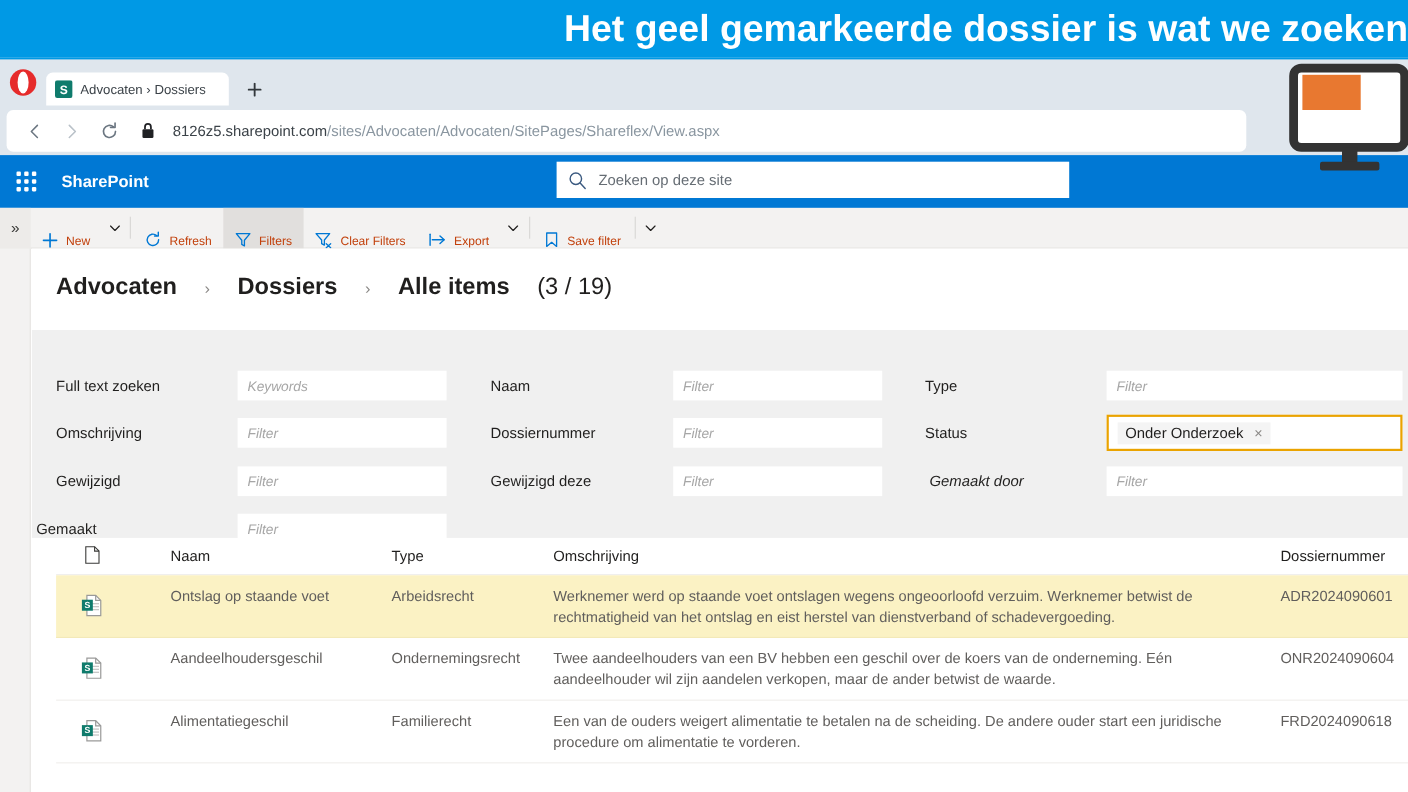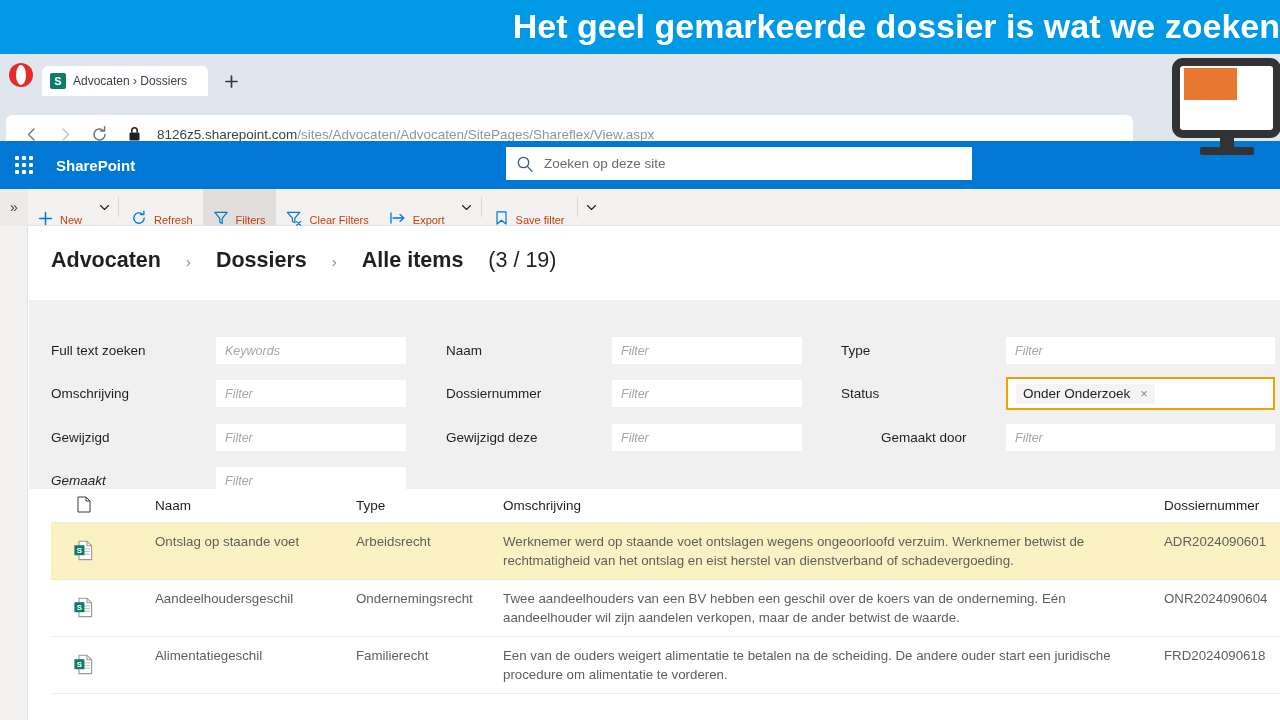"8126z5.sharepoint.com/sites/Advocaten/Ad" #navbar { top: 57px -> 42px }
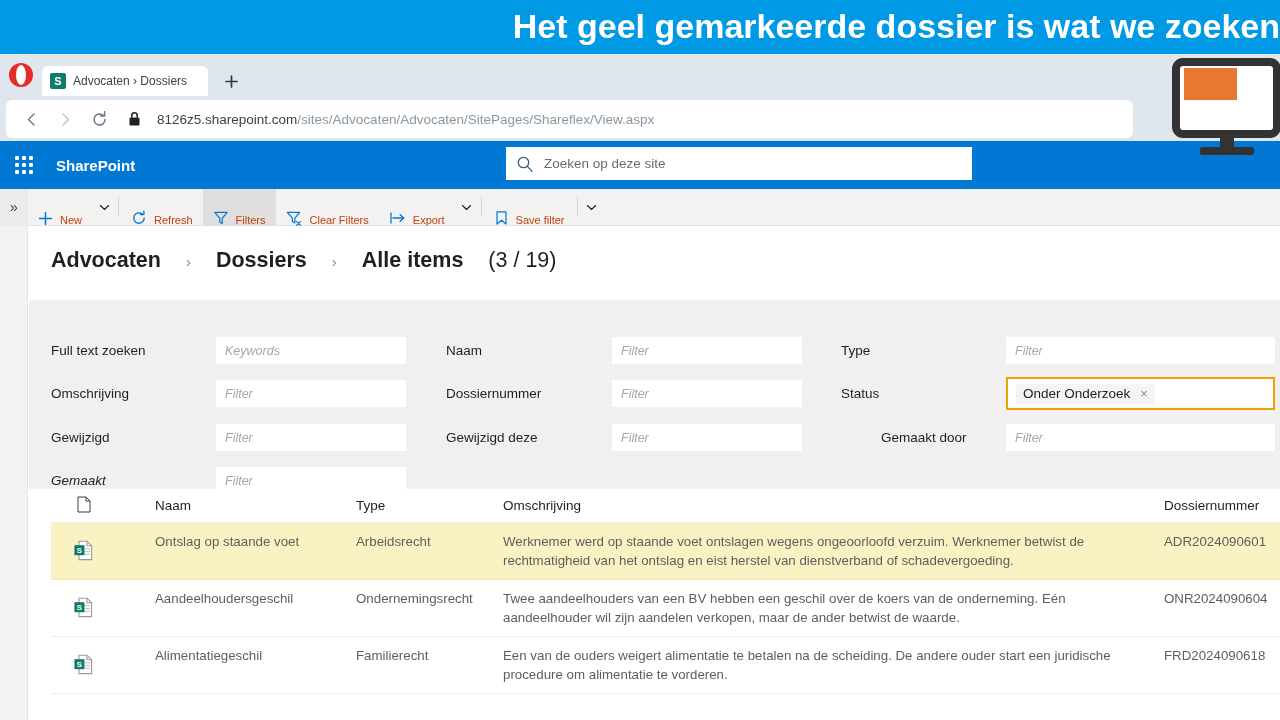"Gemaakt door" div.filter-field { font-style: none -> italic; left: 852px -> 816px }
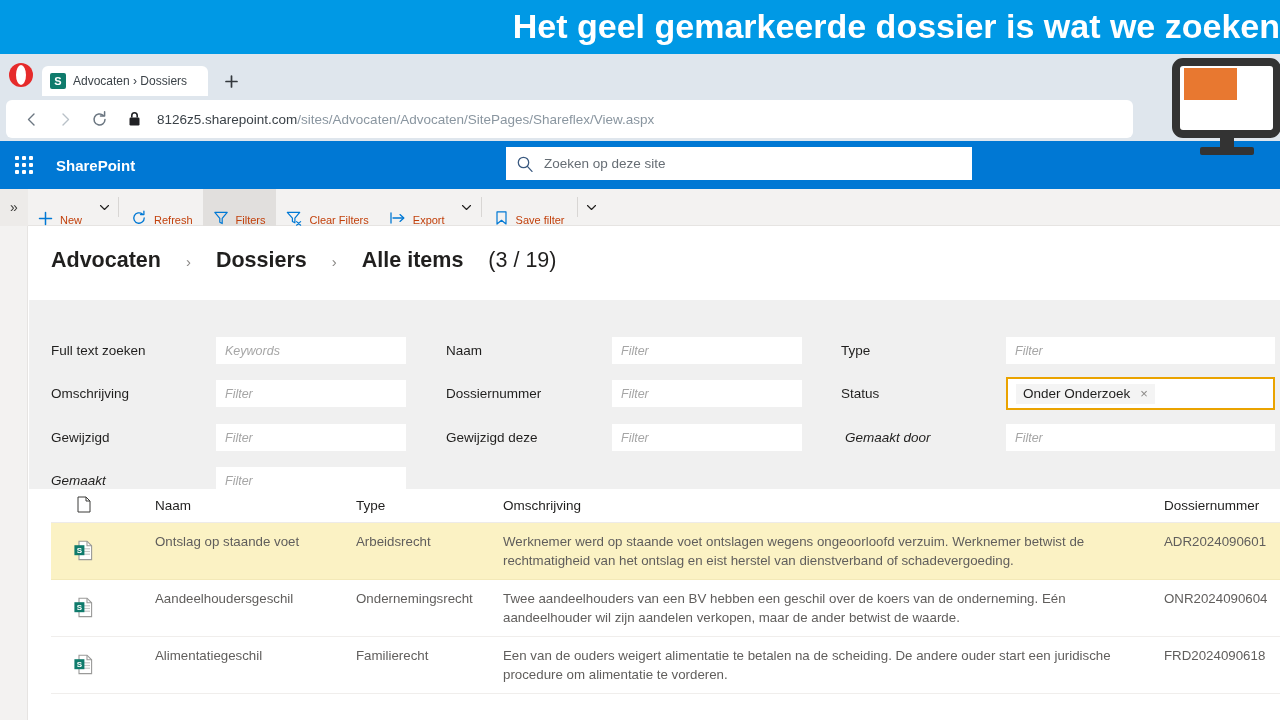"Gemaakt" div.filter-field { font-style: italic -> none; left: 22px -> 4px }
